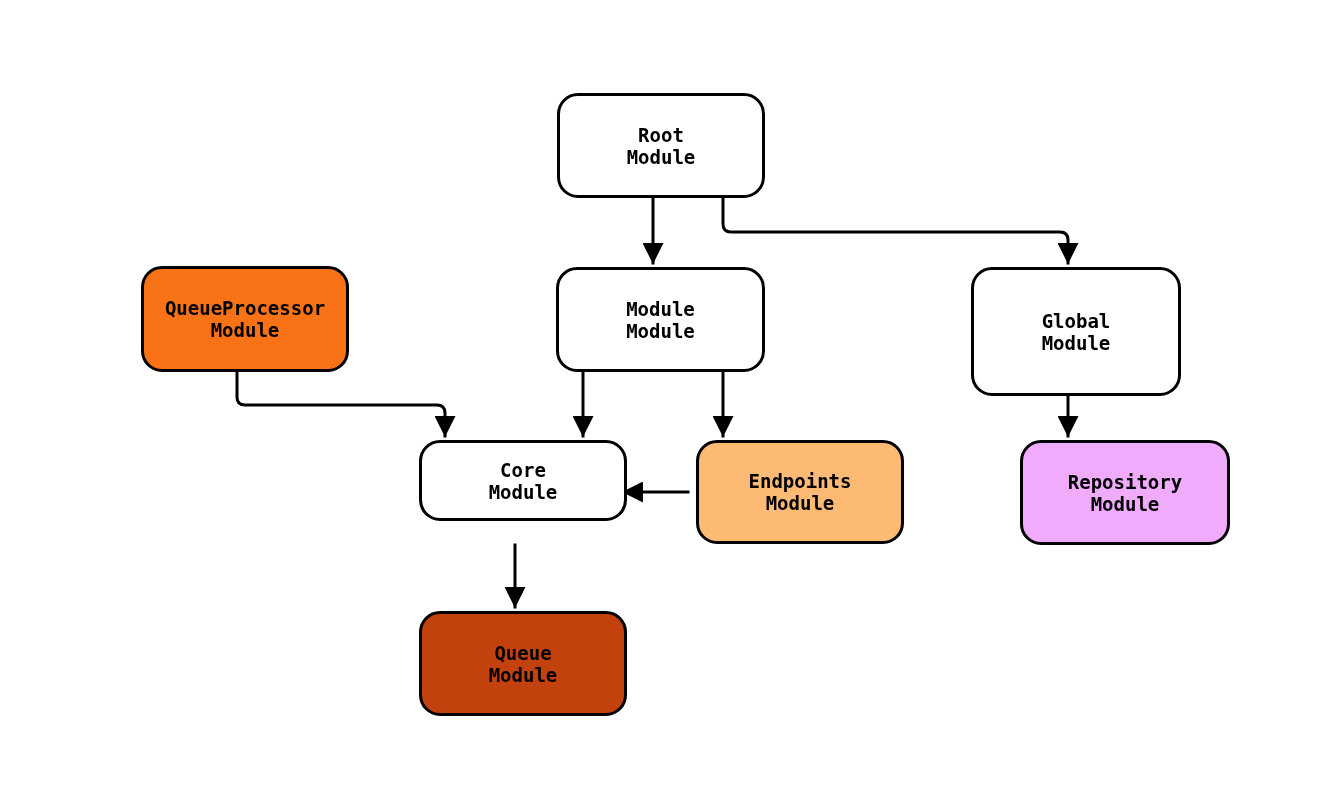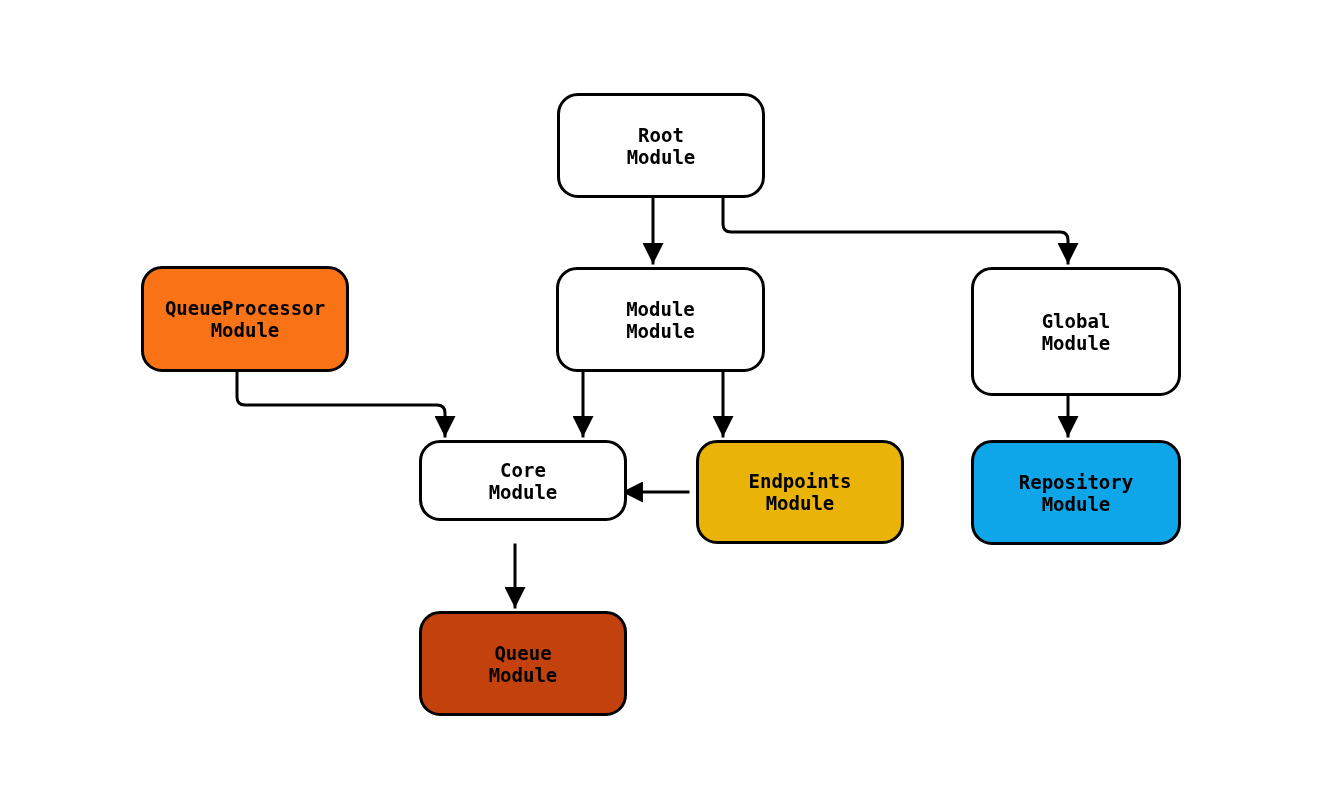"Endpoints" div.node { background: #eab308 -> #fdba74 }
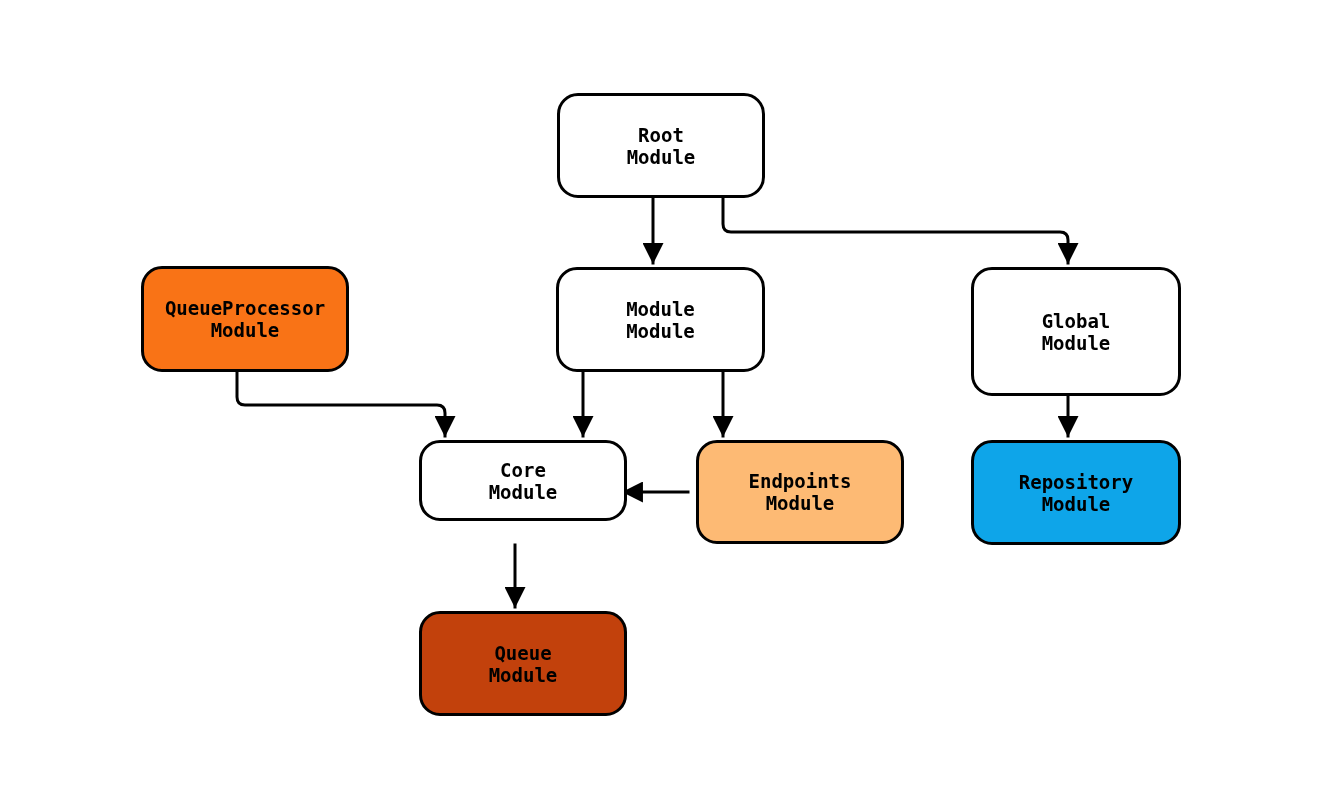"Repository" div.node { background: #0ea5e9 -> #f0abfc; left: 963px -> 1012px }
